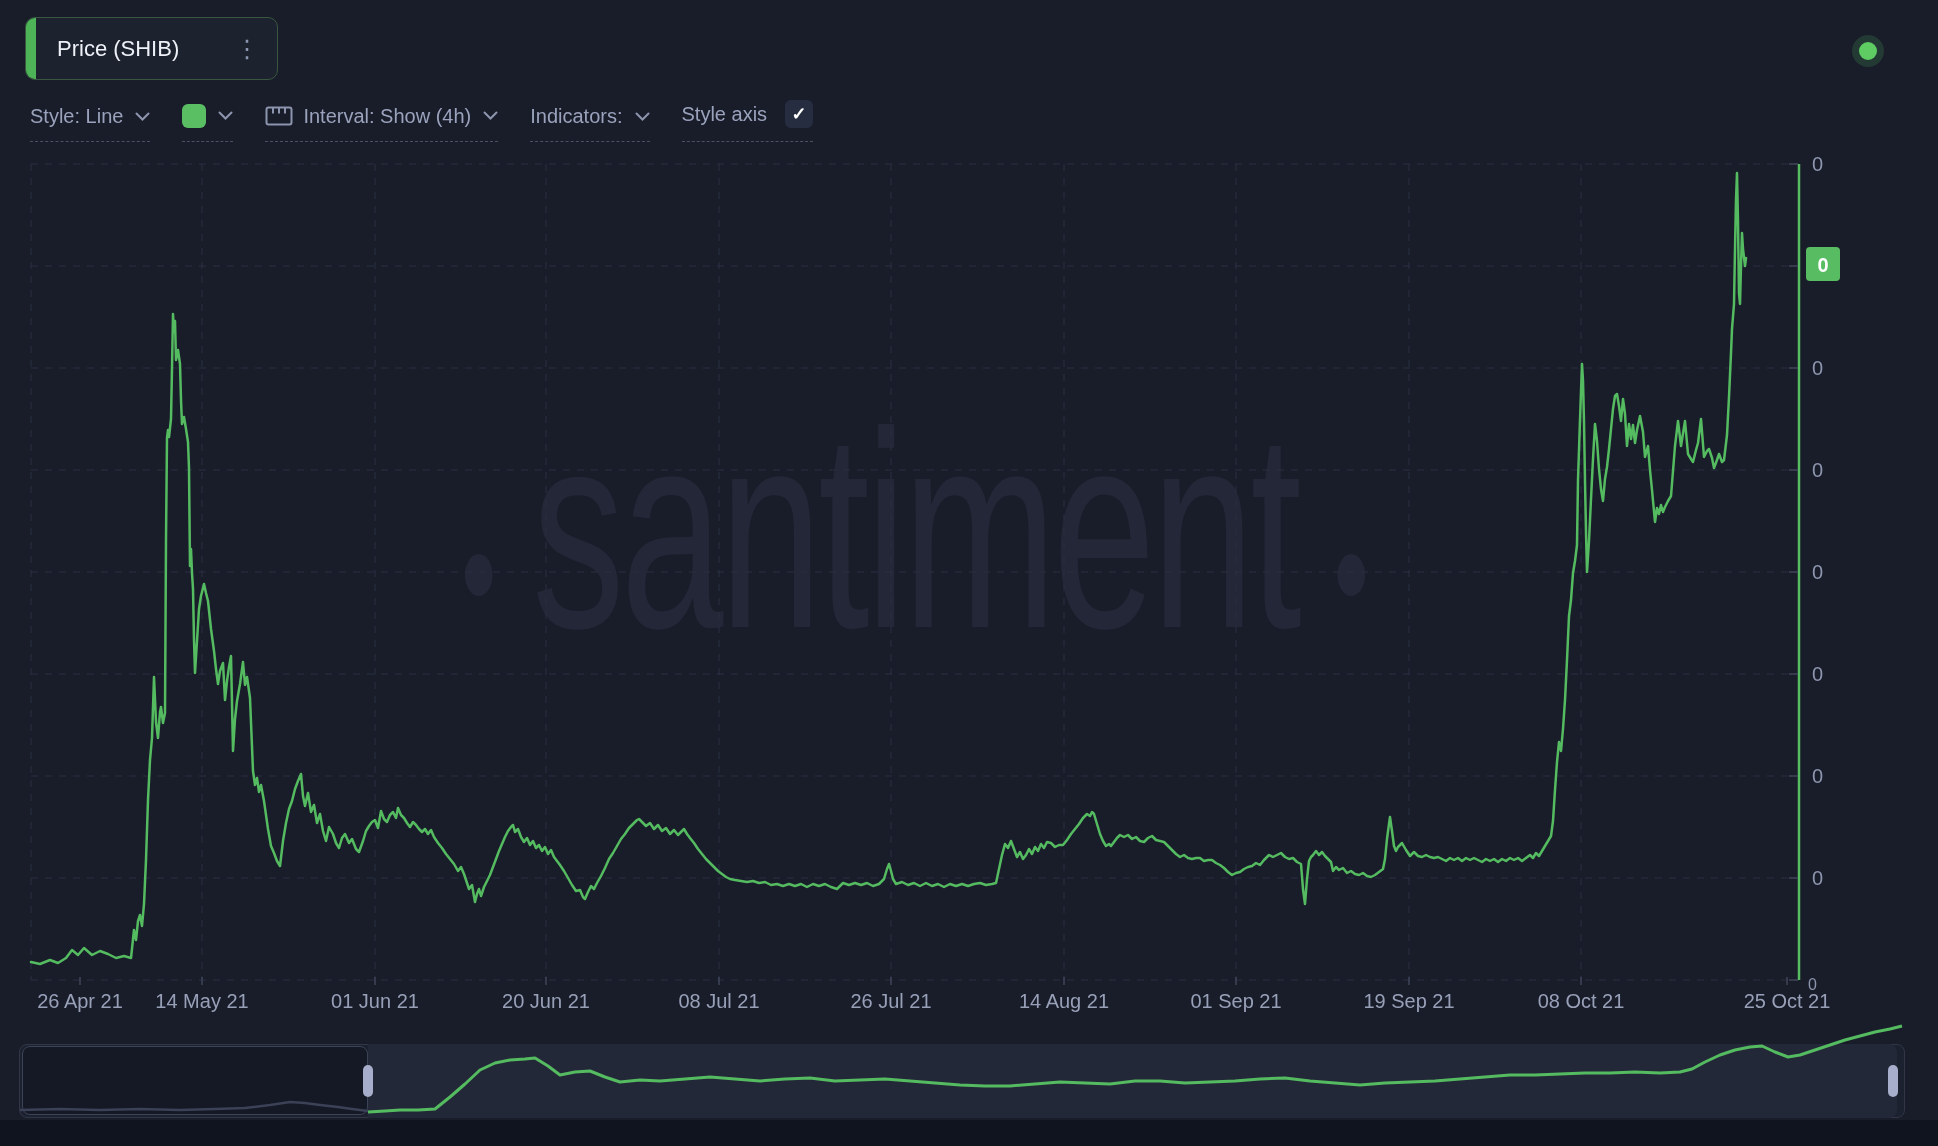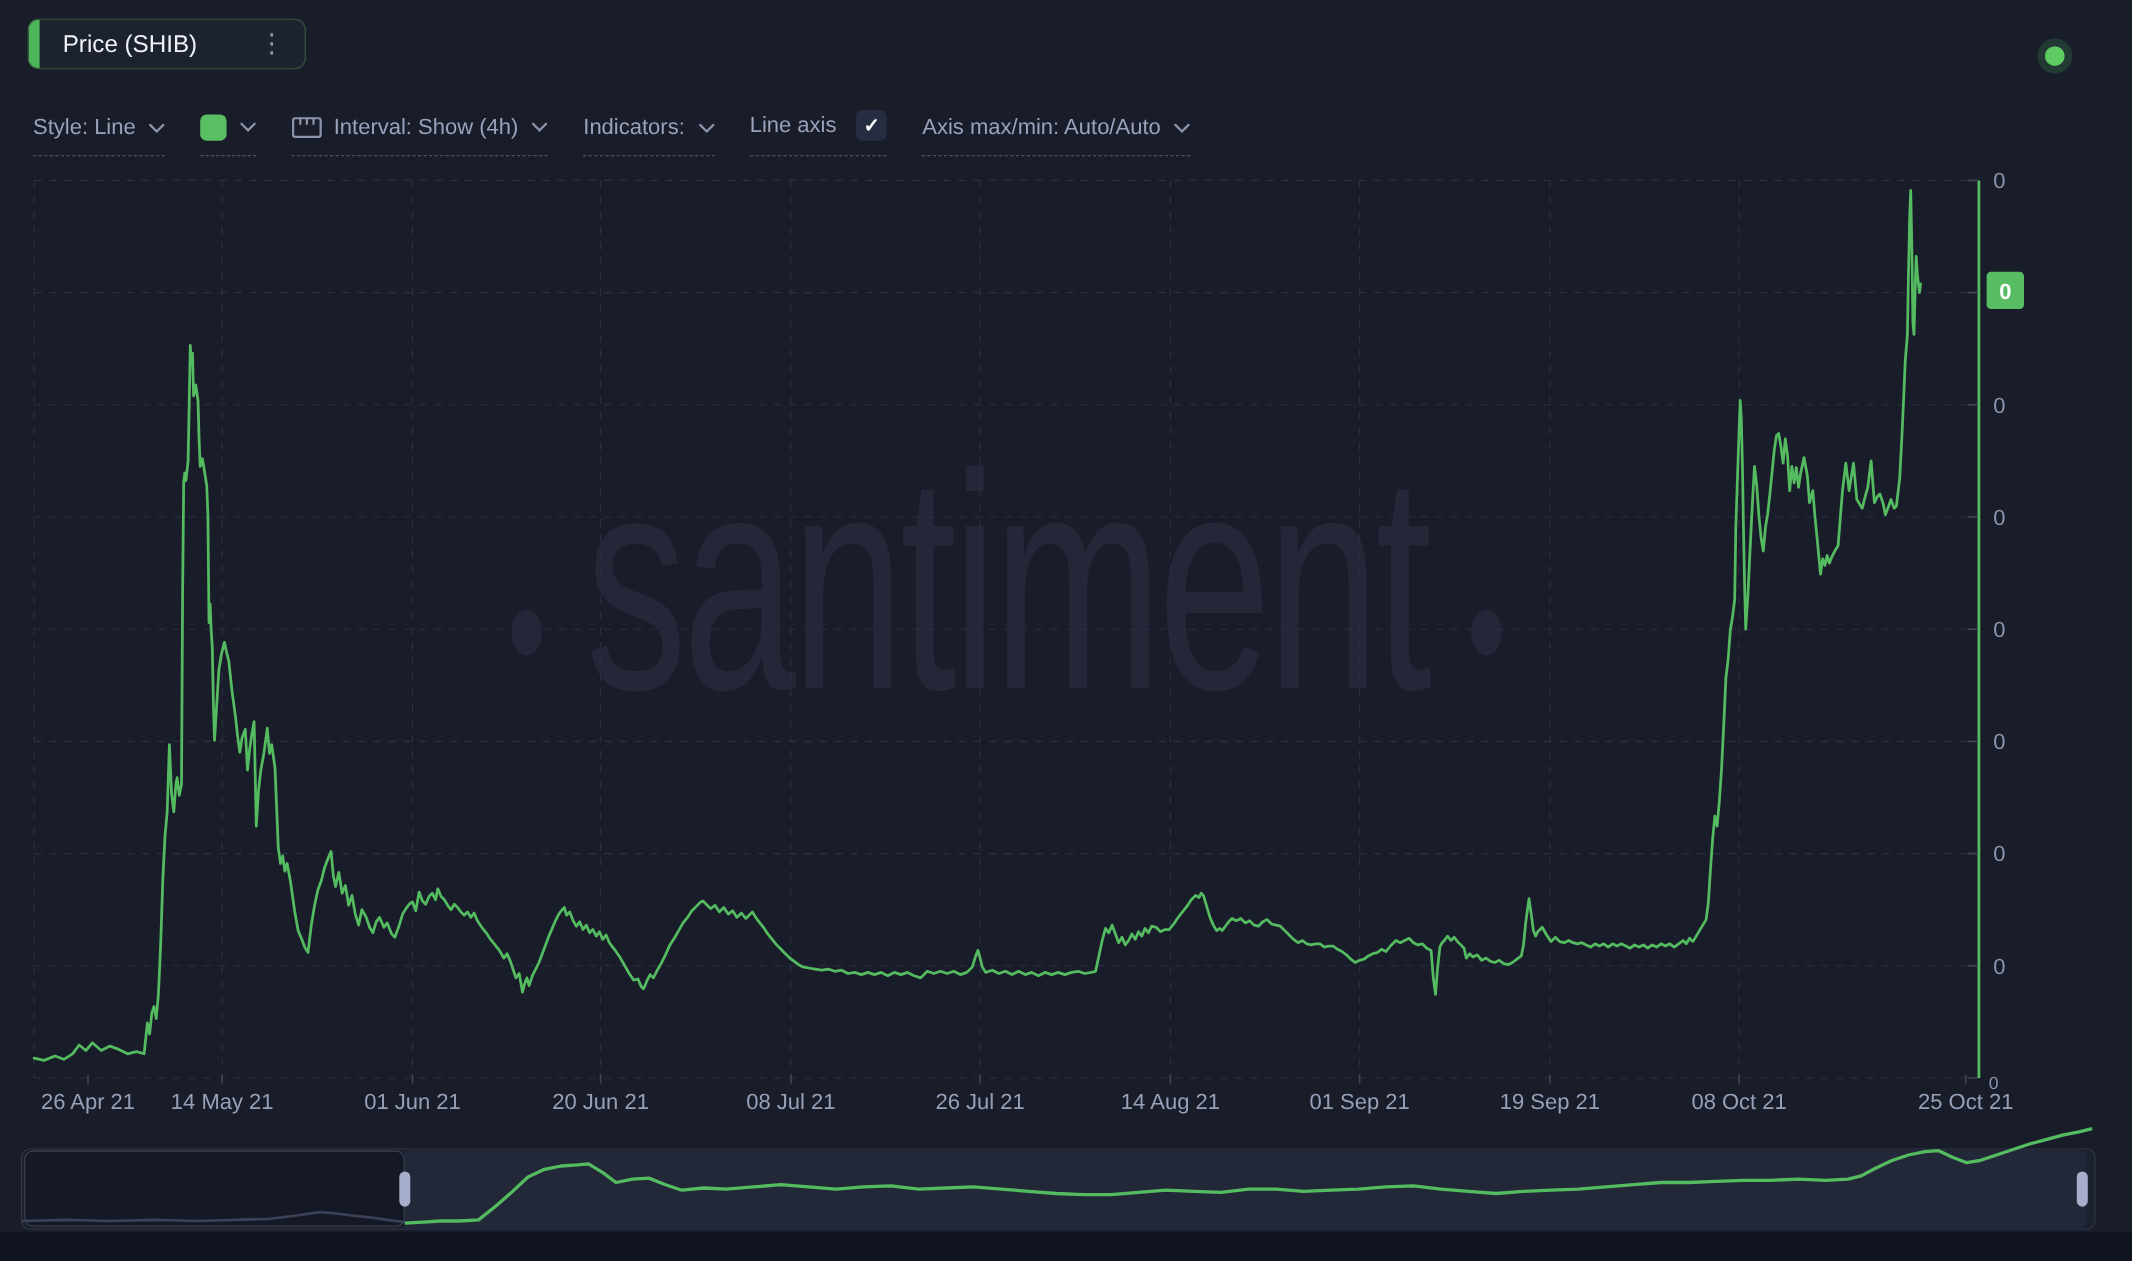"Price (SHIB)" .chip { height: 46px -> 63px }
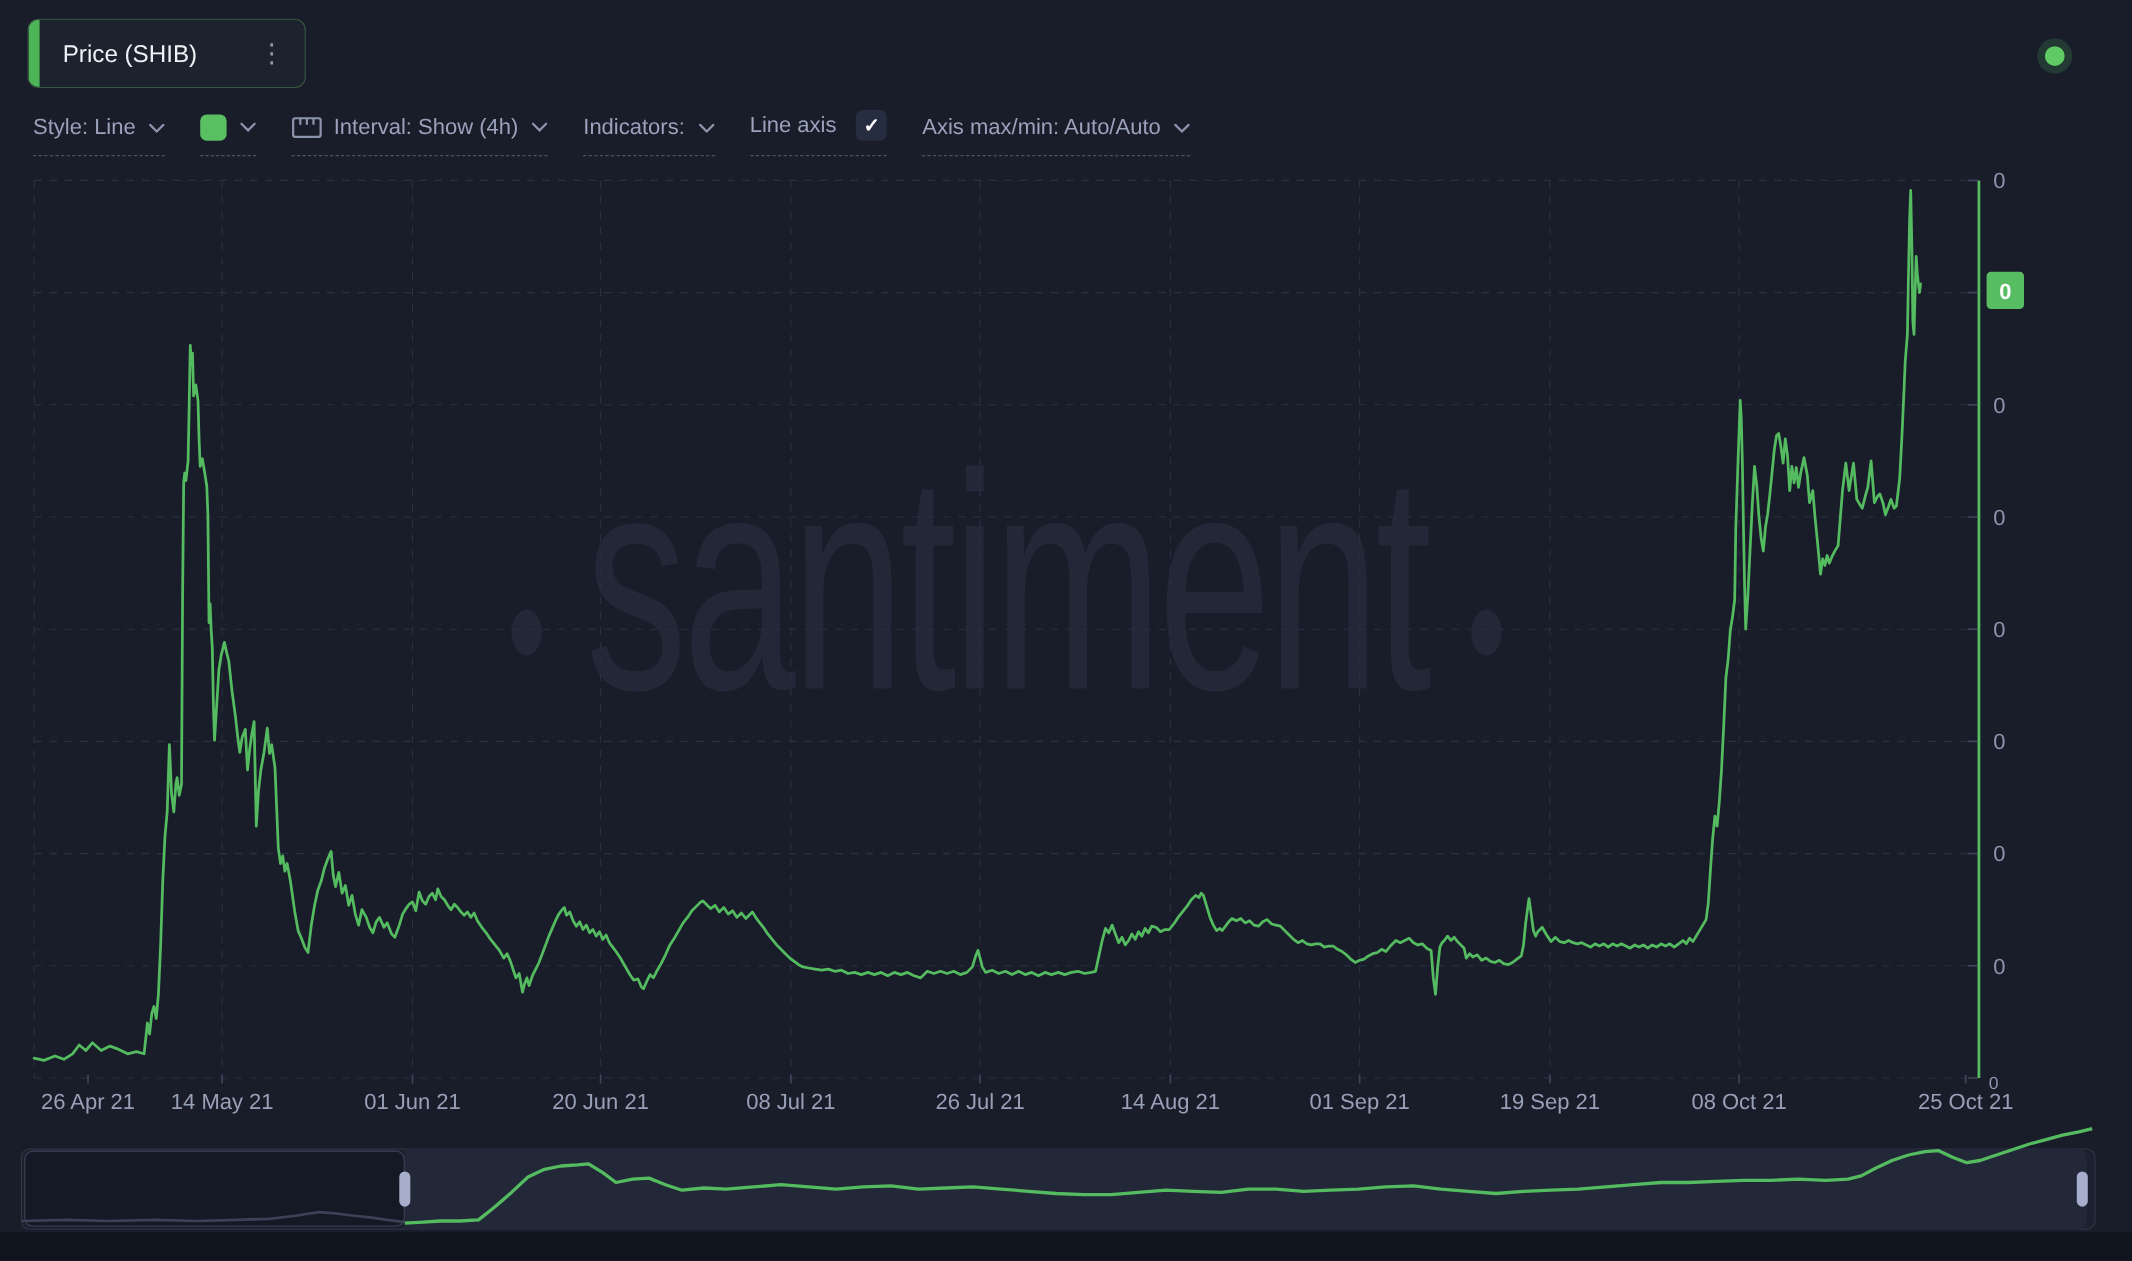"Line axis" span { text: Line -> Style }
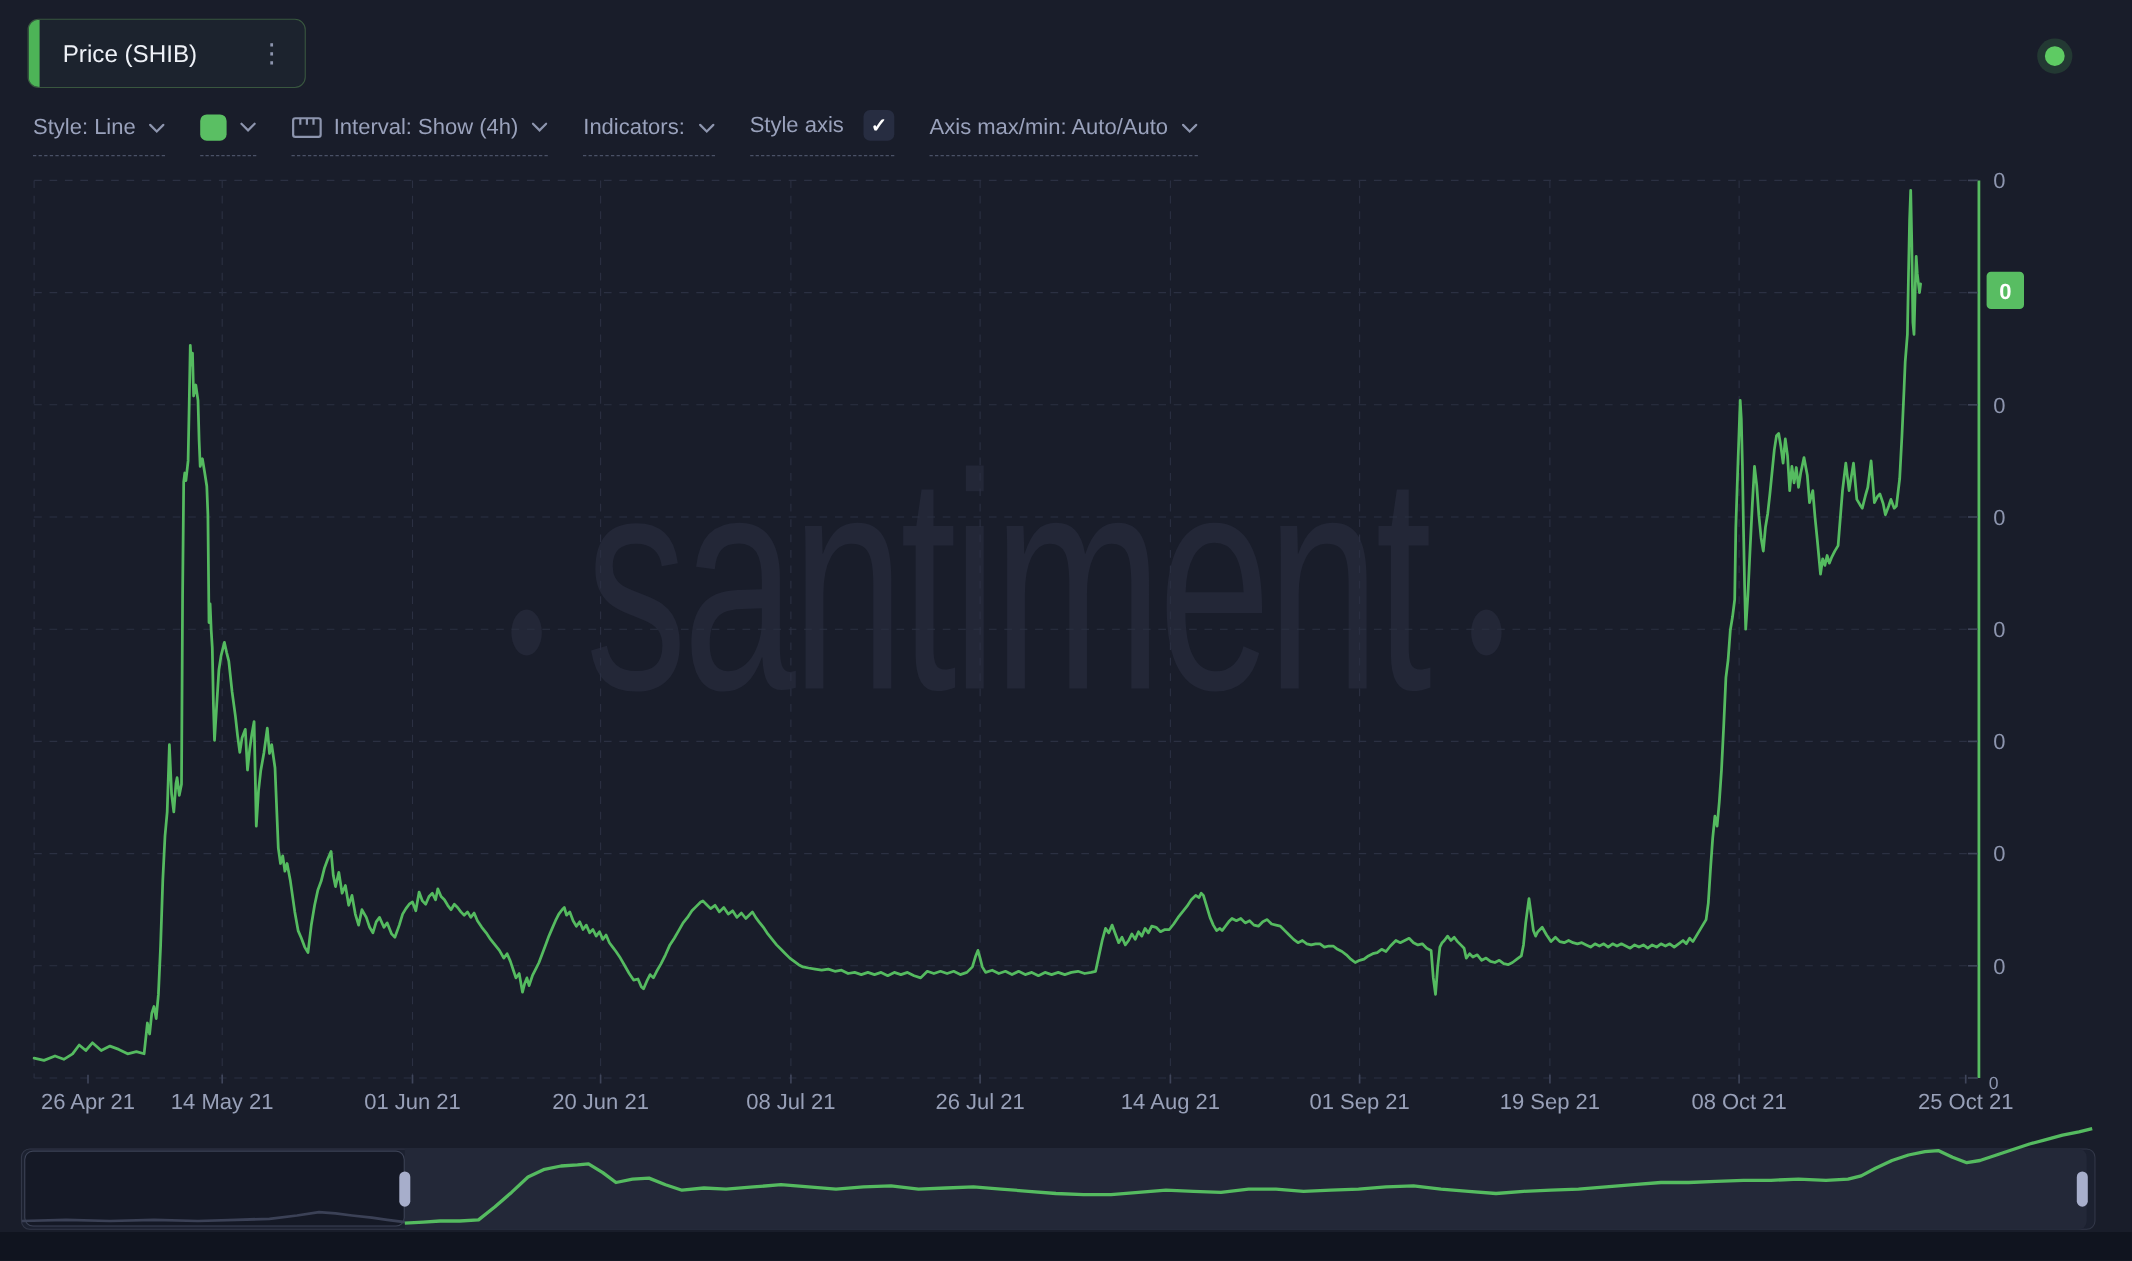"Axis max/min: Auto/Auto" div.tgroup { html: <div> <span>Axis max/min: Auto/Auto</span> <svg> <path></path> </svg> </div> -> none }
